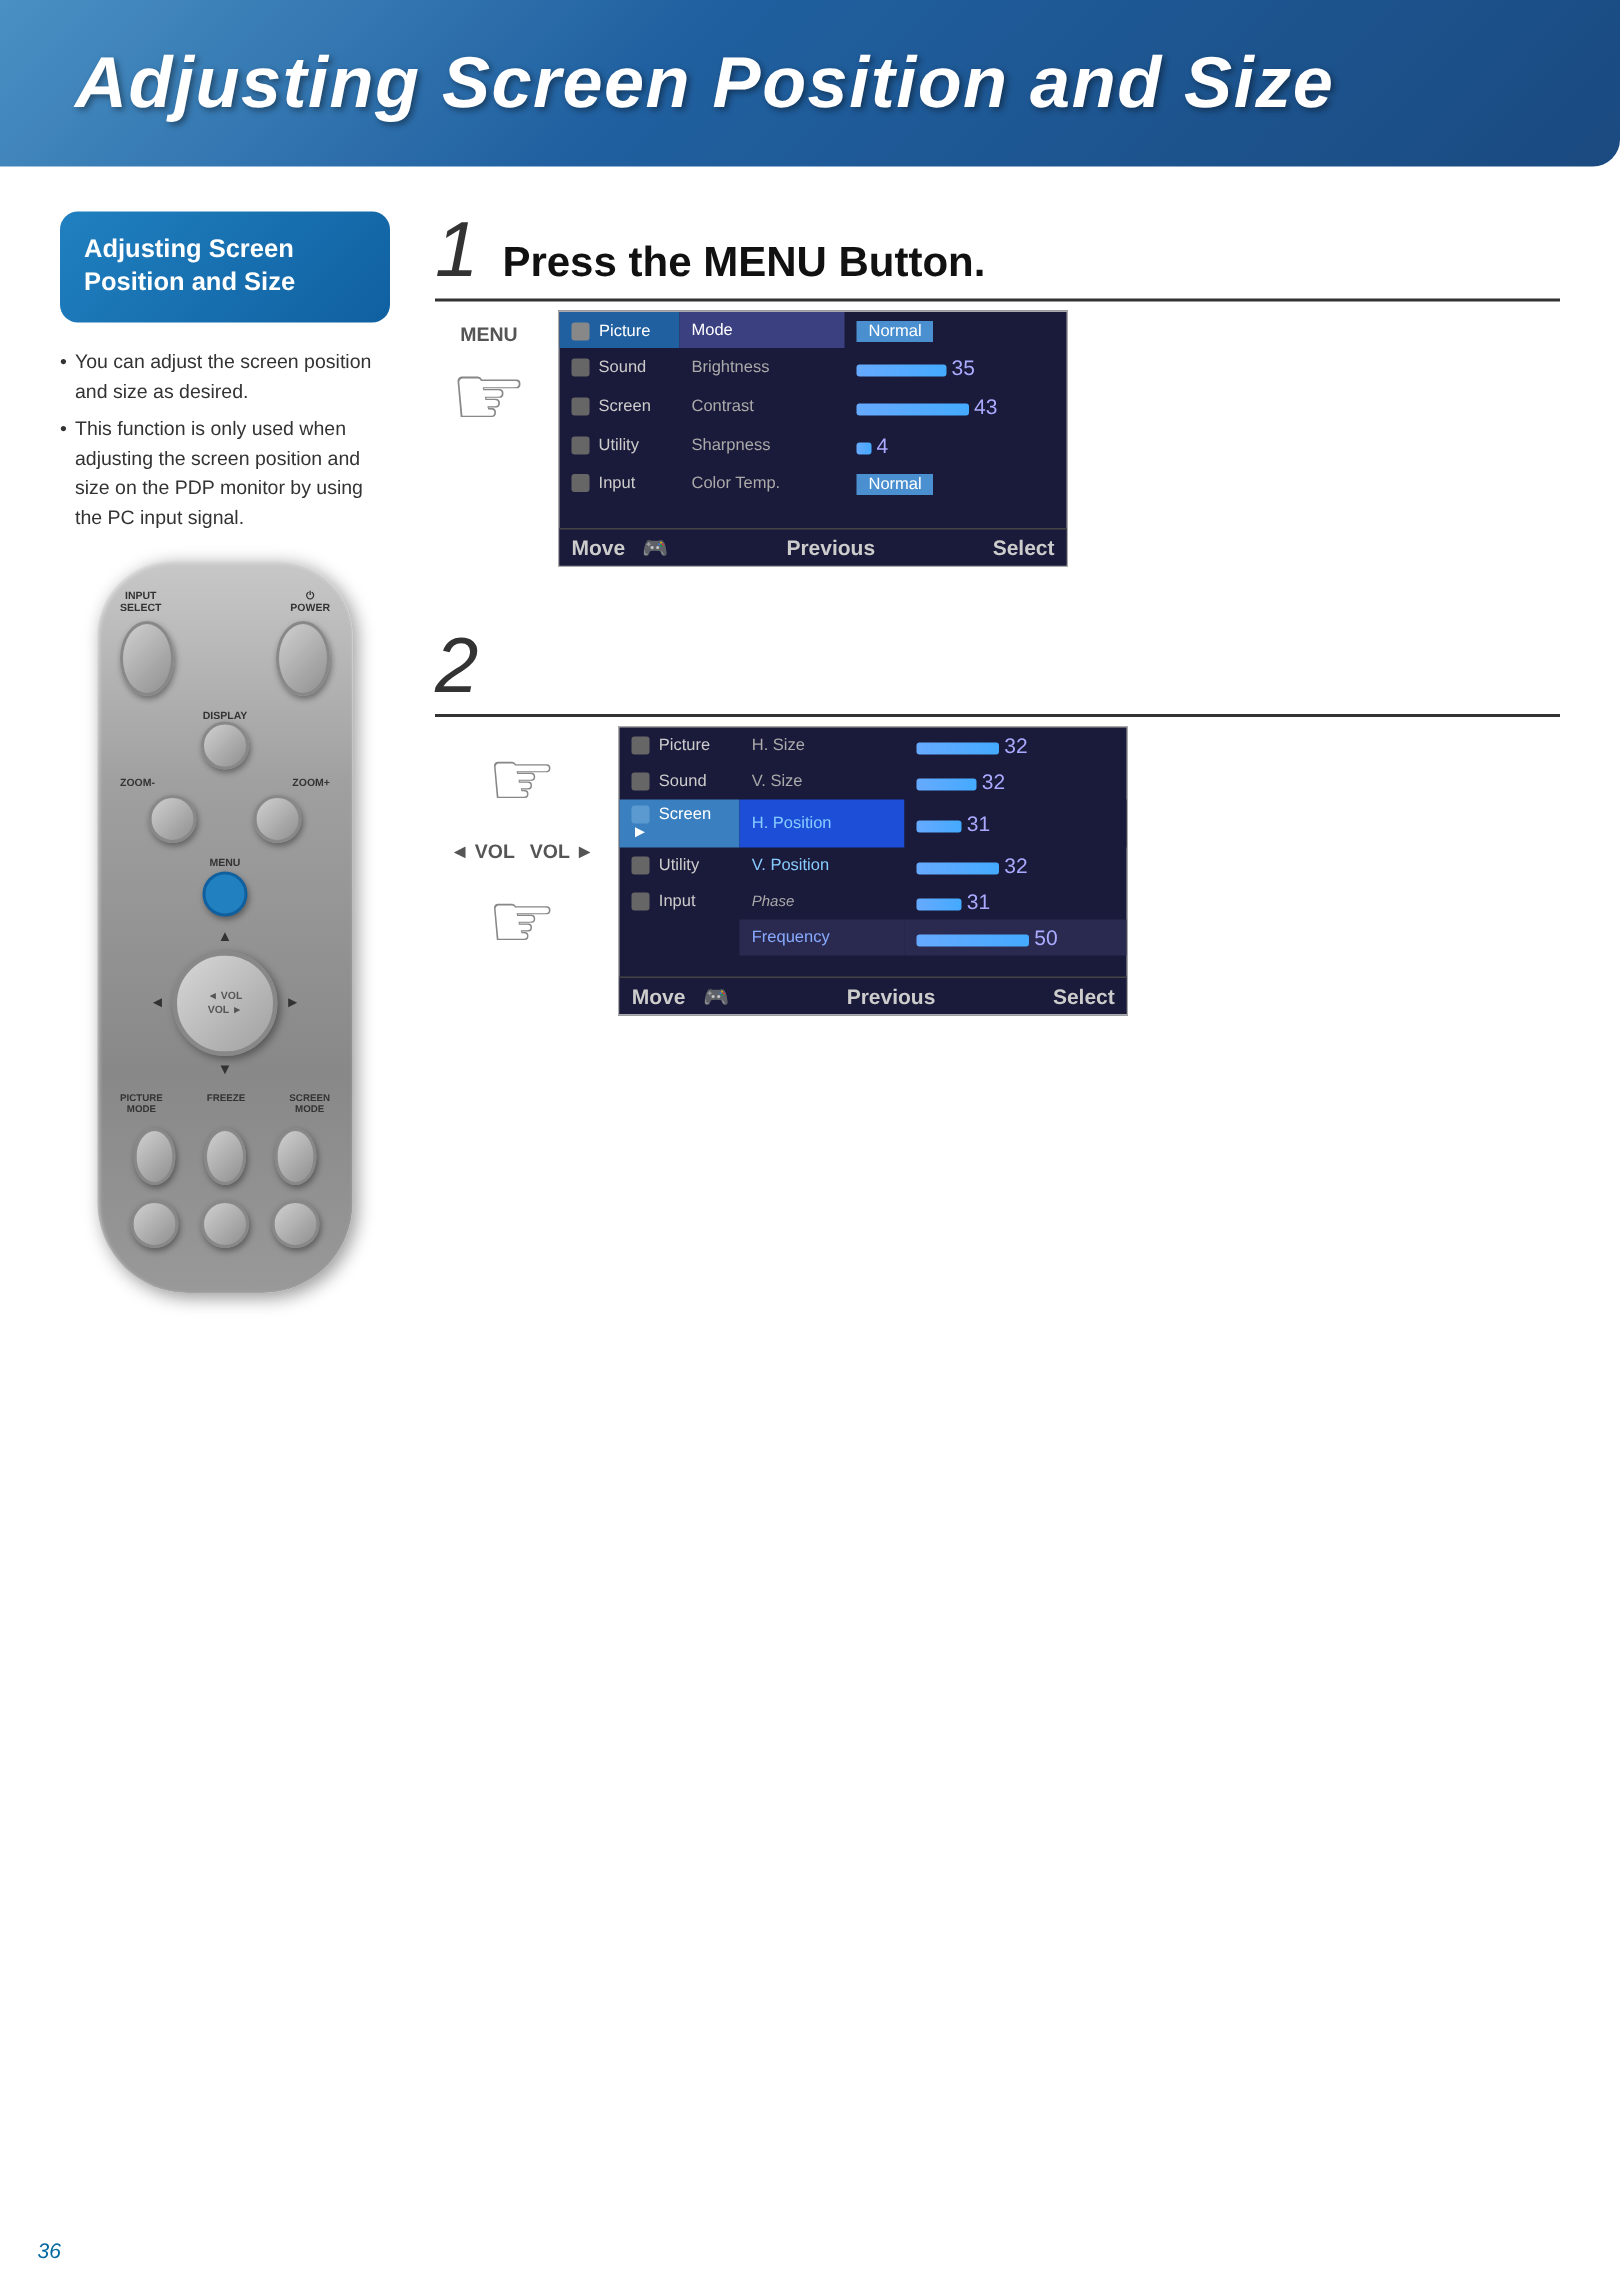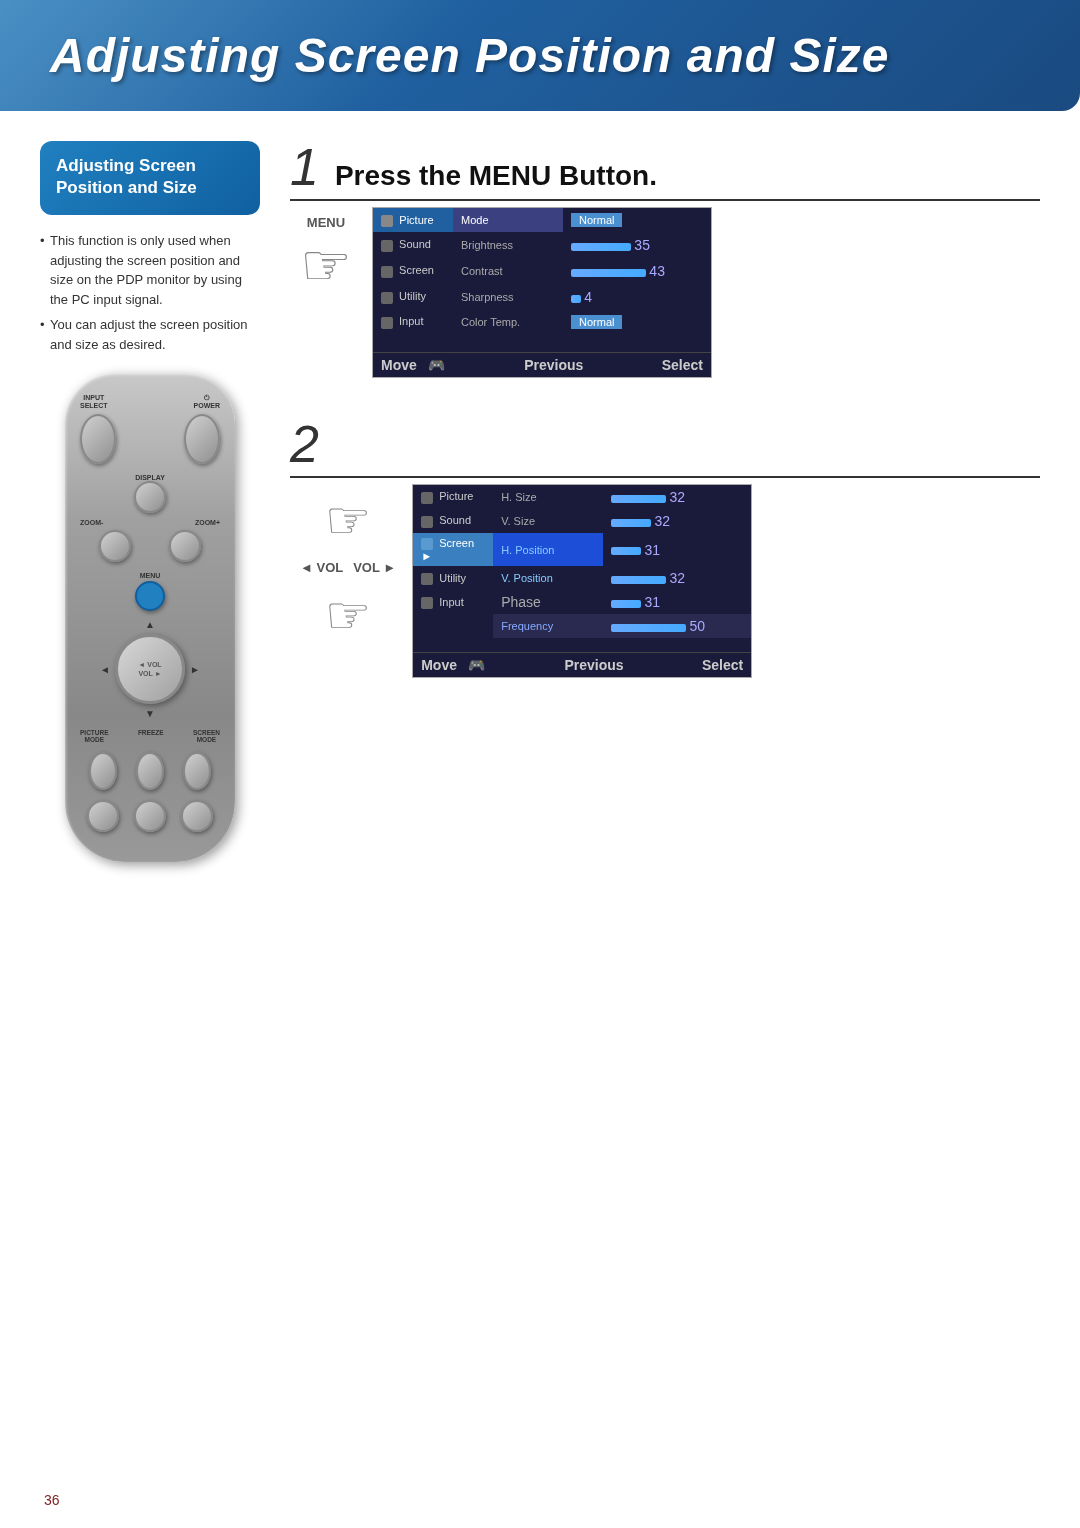"This function is only used" li { order: before "You can adjust the screen" -> after "You can adjust the screen" }
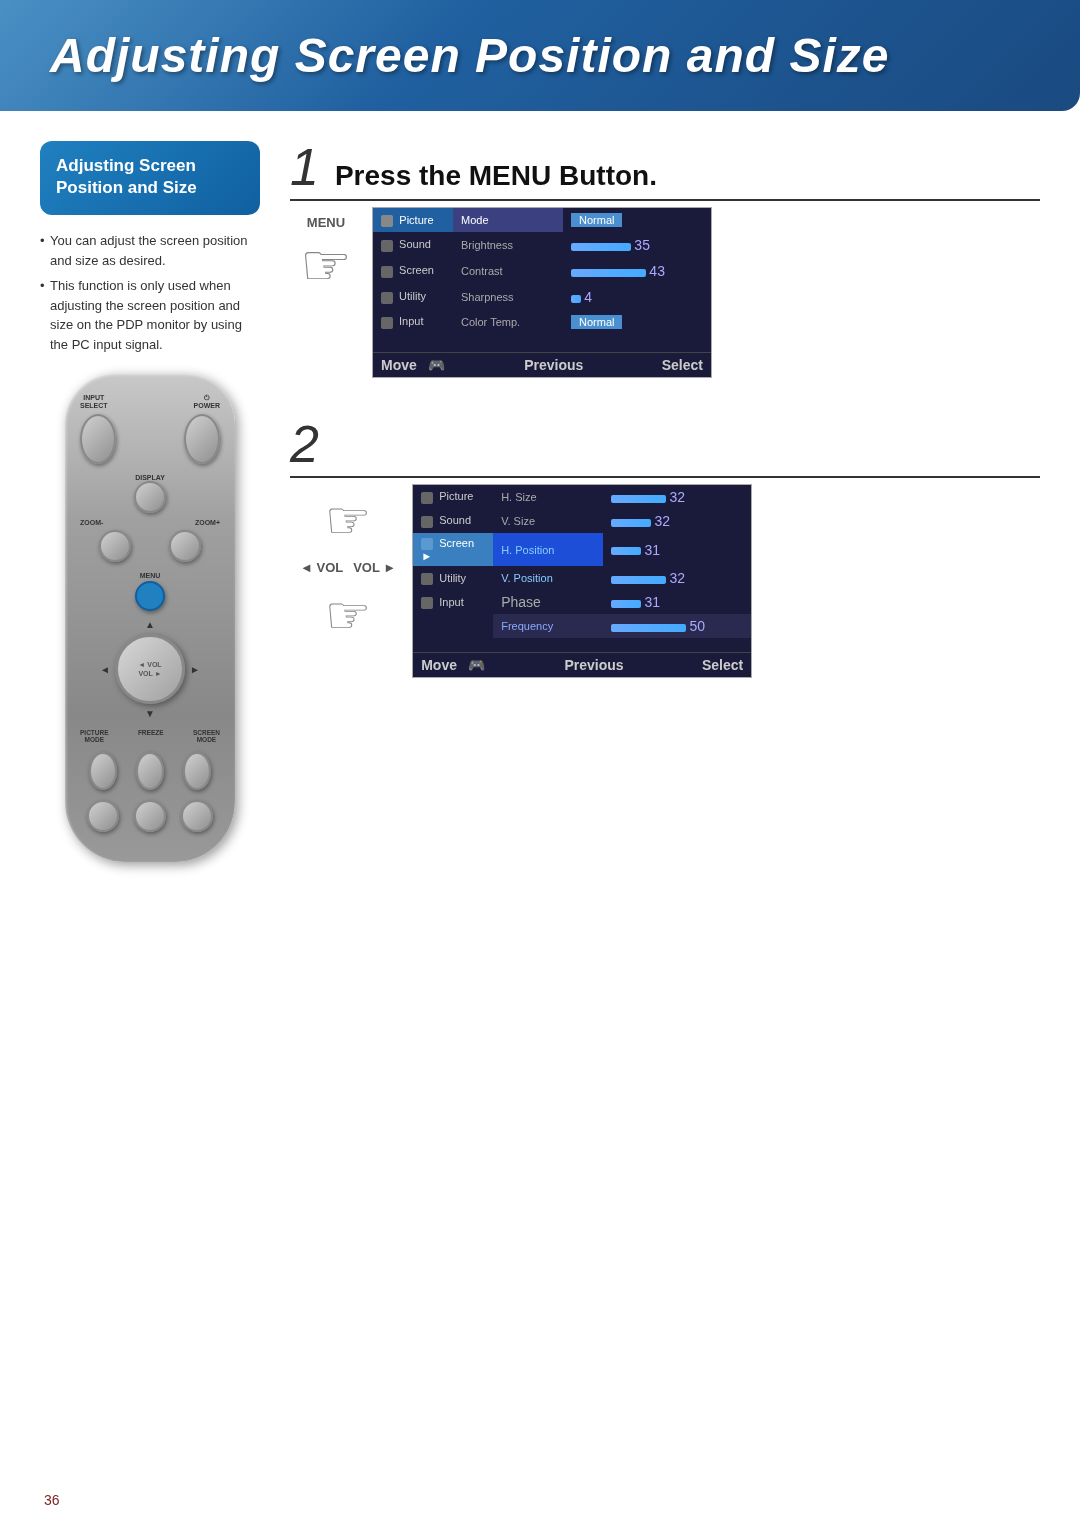"Phase" td { font-size: 14px -> 10px; font-style: none -> italic }
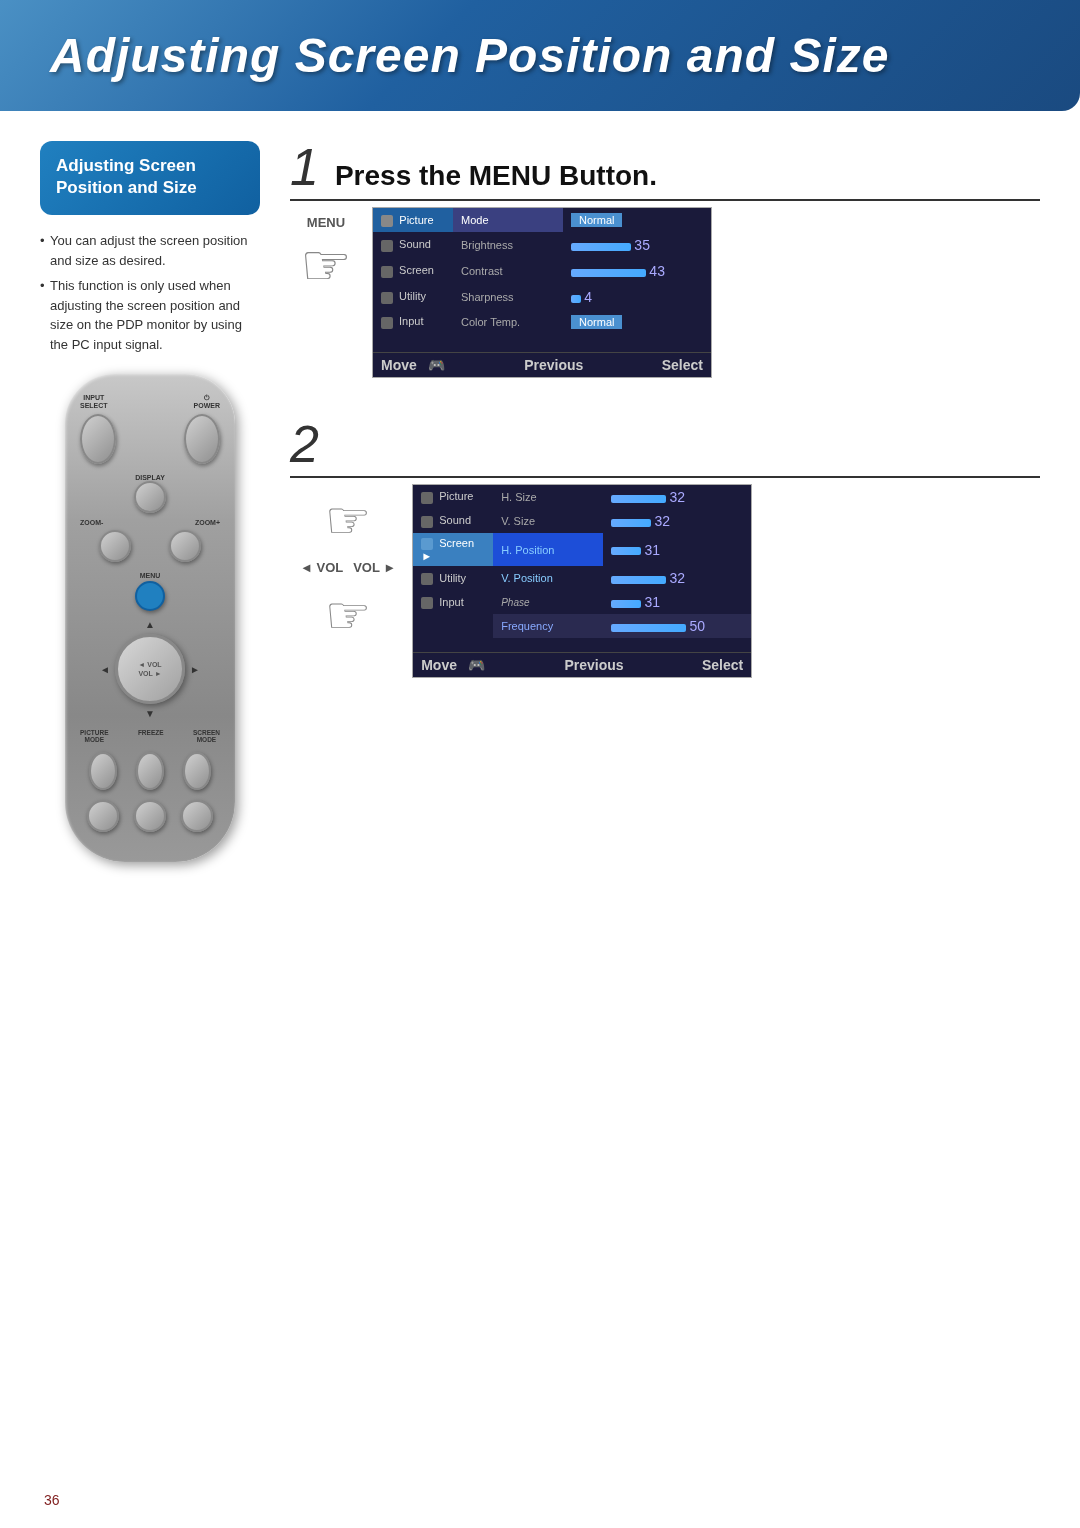"36" .page-number { color: #7f1d1d -> #0369a1; font-style: none -> italic; left: 44px -> 25px }
